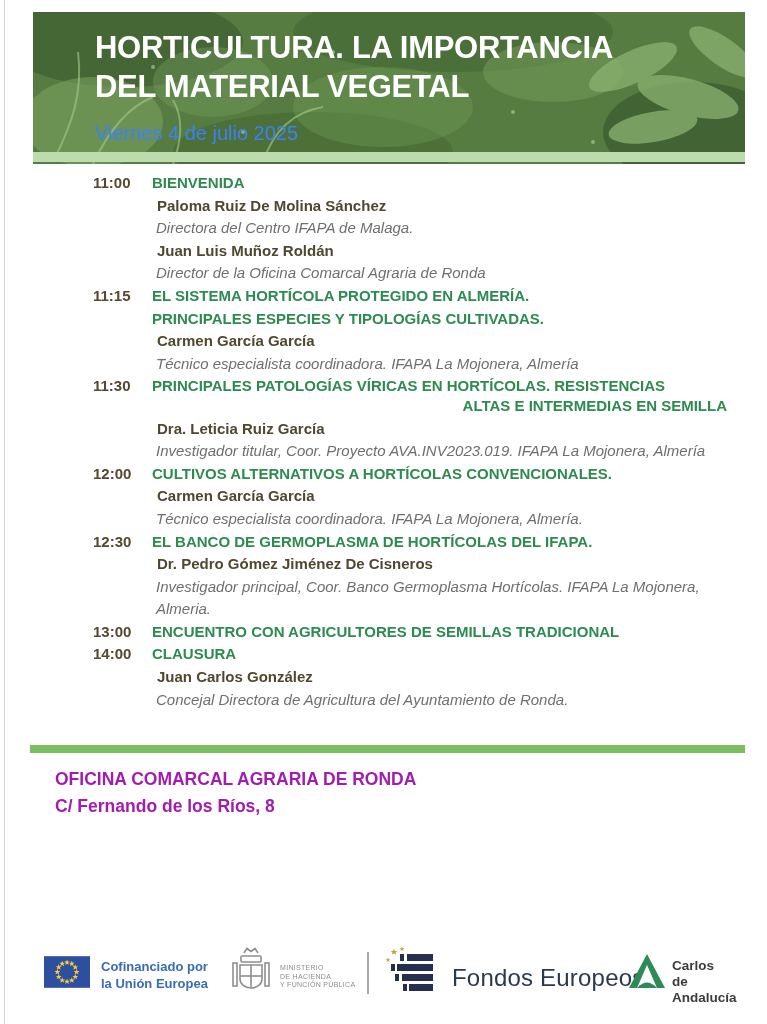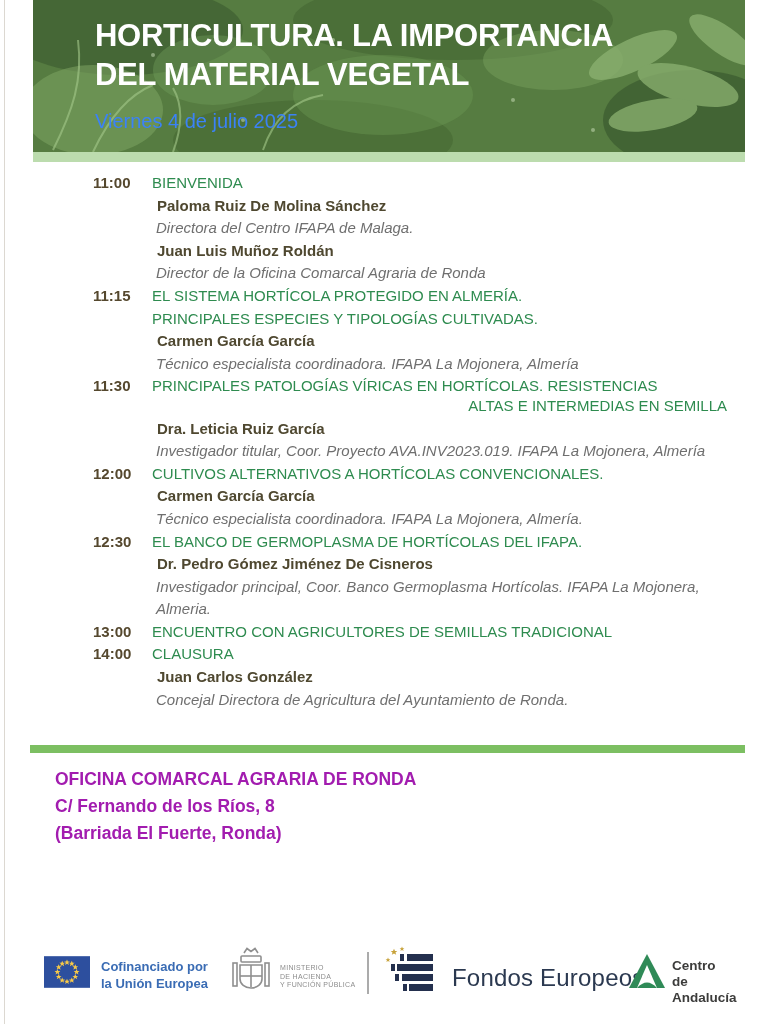"HORTICULTURA. LA IMPORTANCIA" .header { top: 0 -> 12px }
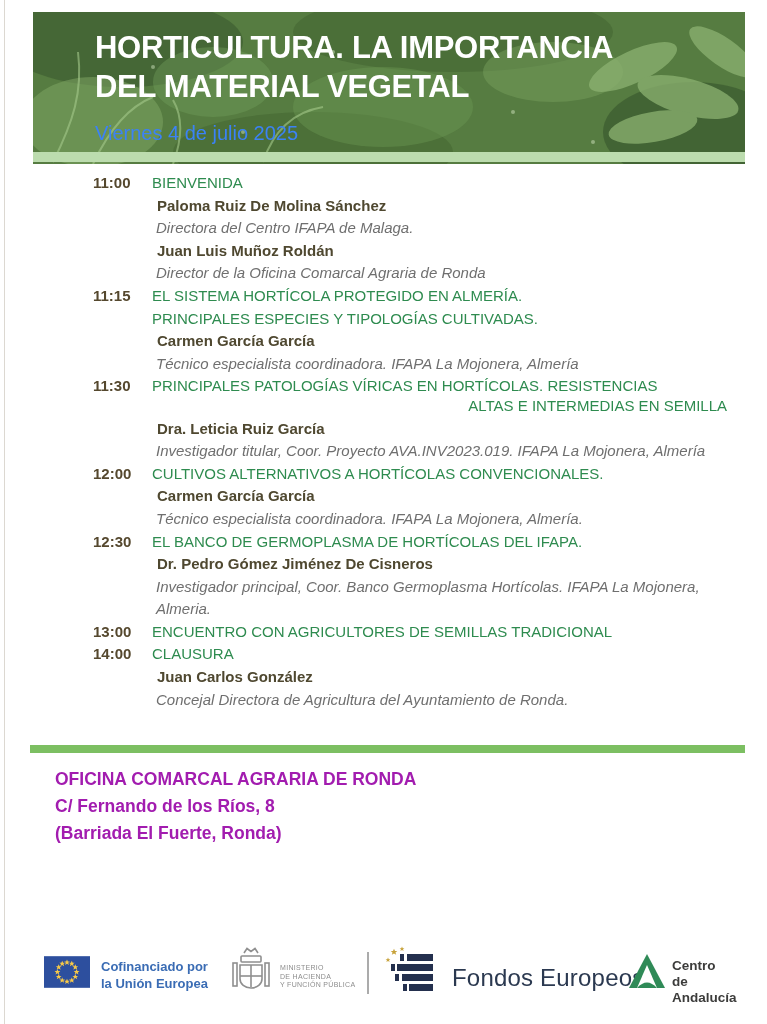"BIENVENIDA" .stitle { font-weight: normal -> bold }
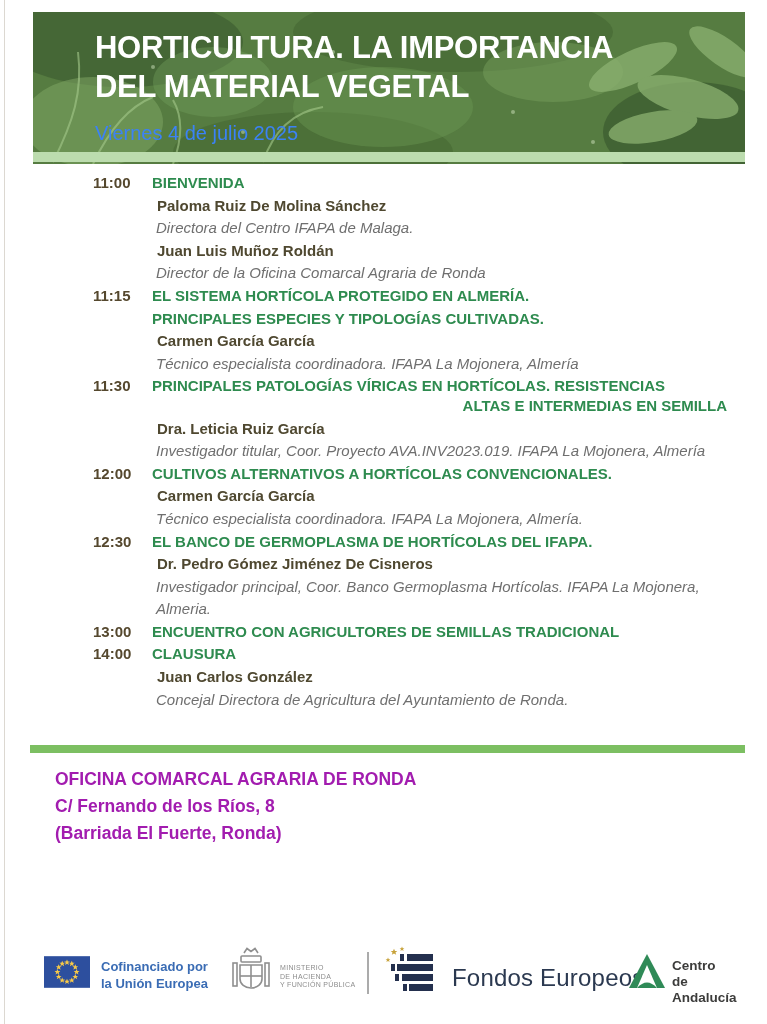"(Barriada El Fuerte, Ronda)" div { html: <div>(Barriada El Fuerte, Ronda)</div> -> none }
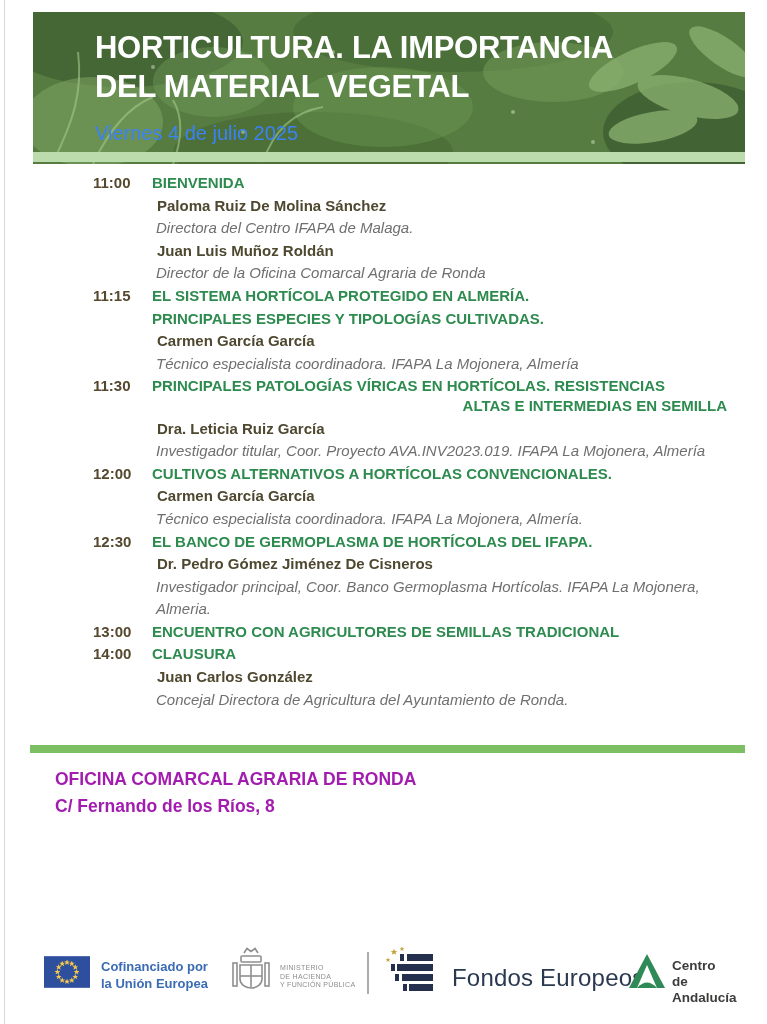"Centro" div { text: Centro -> Carlos }
